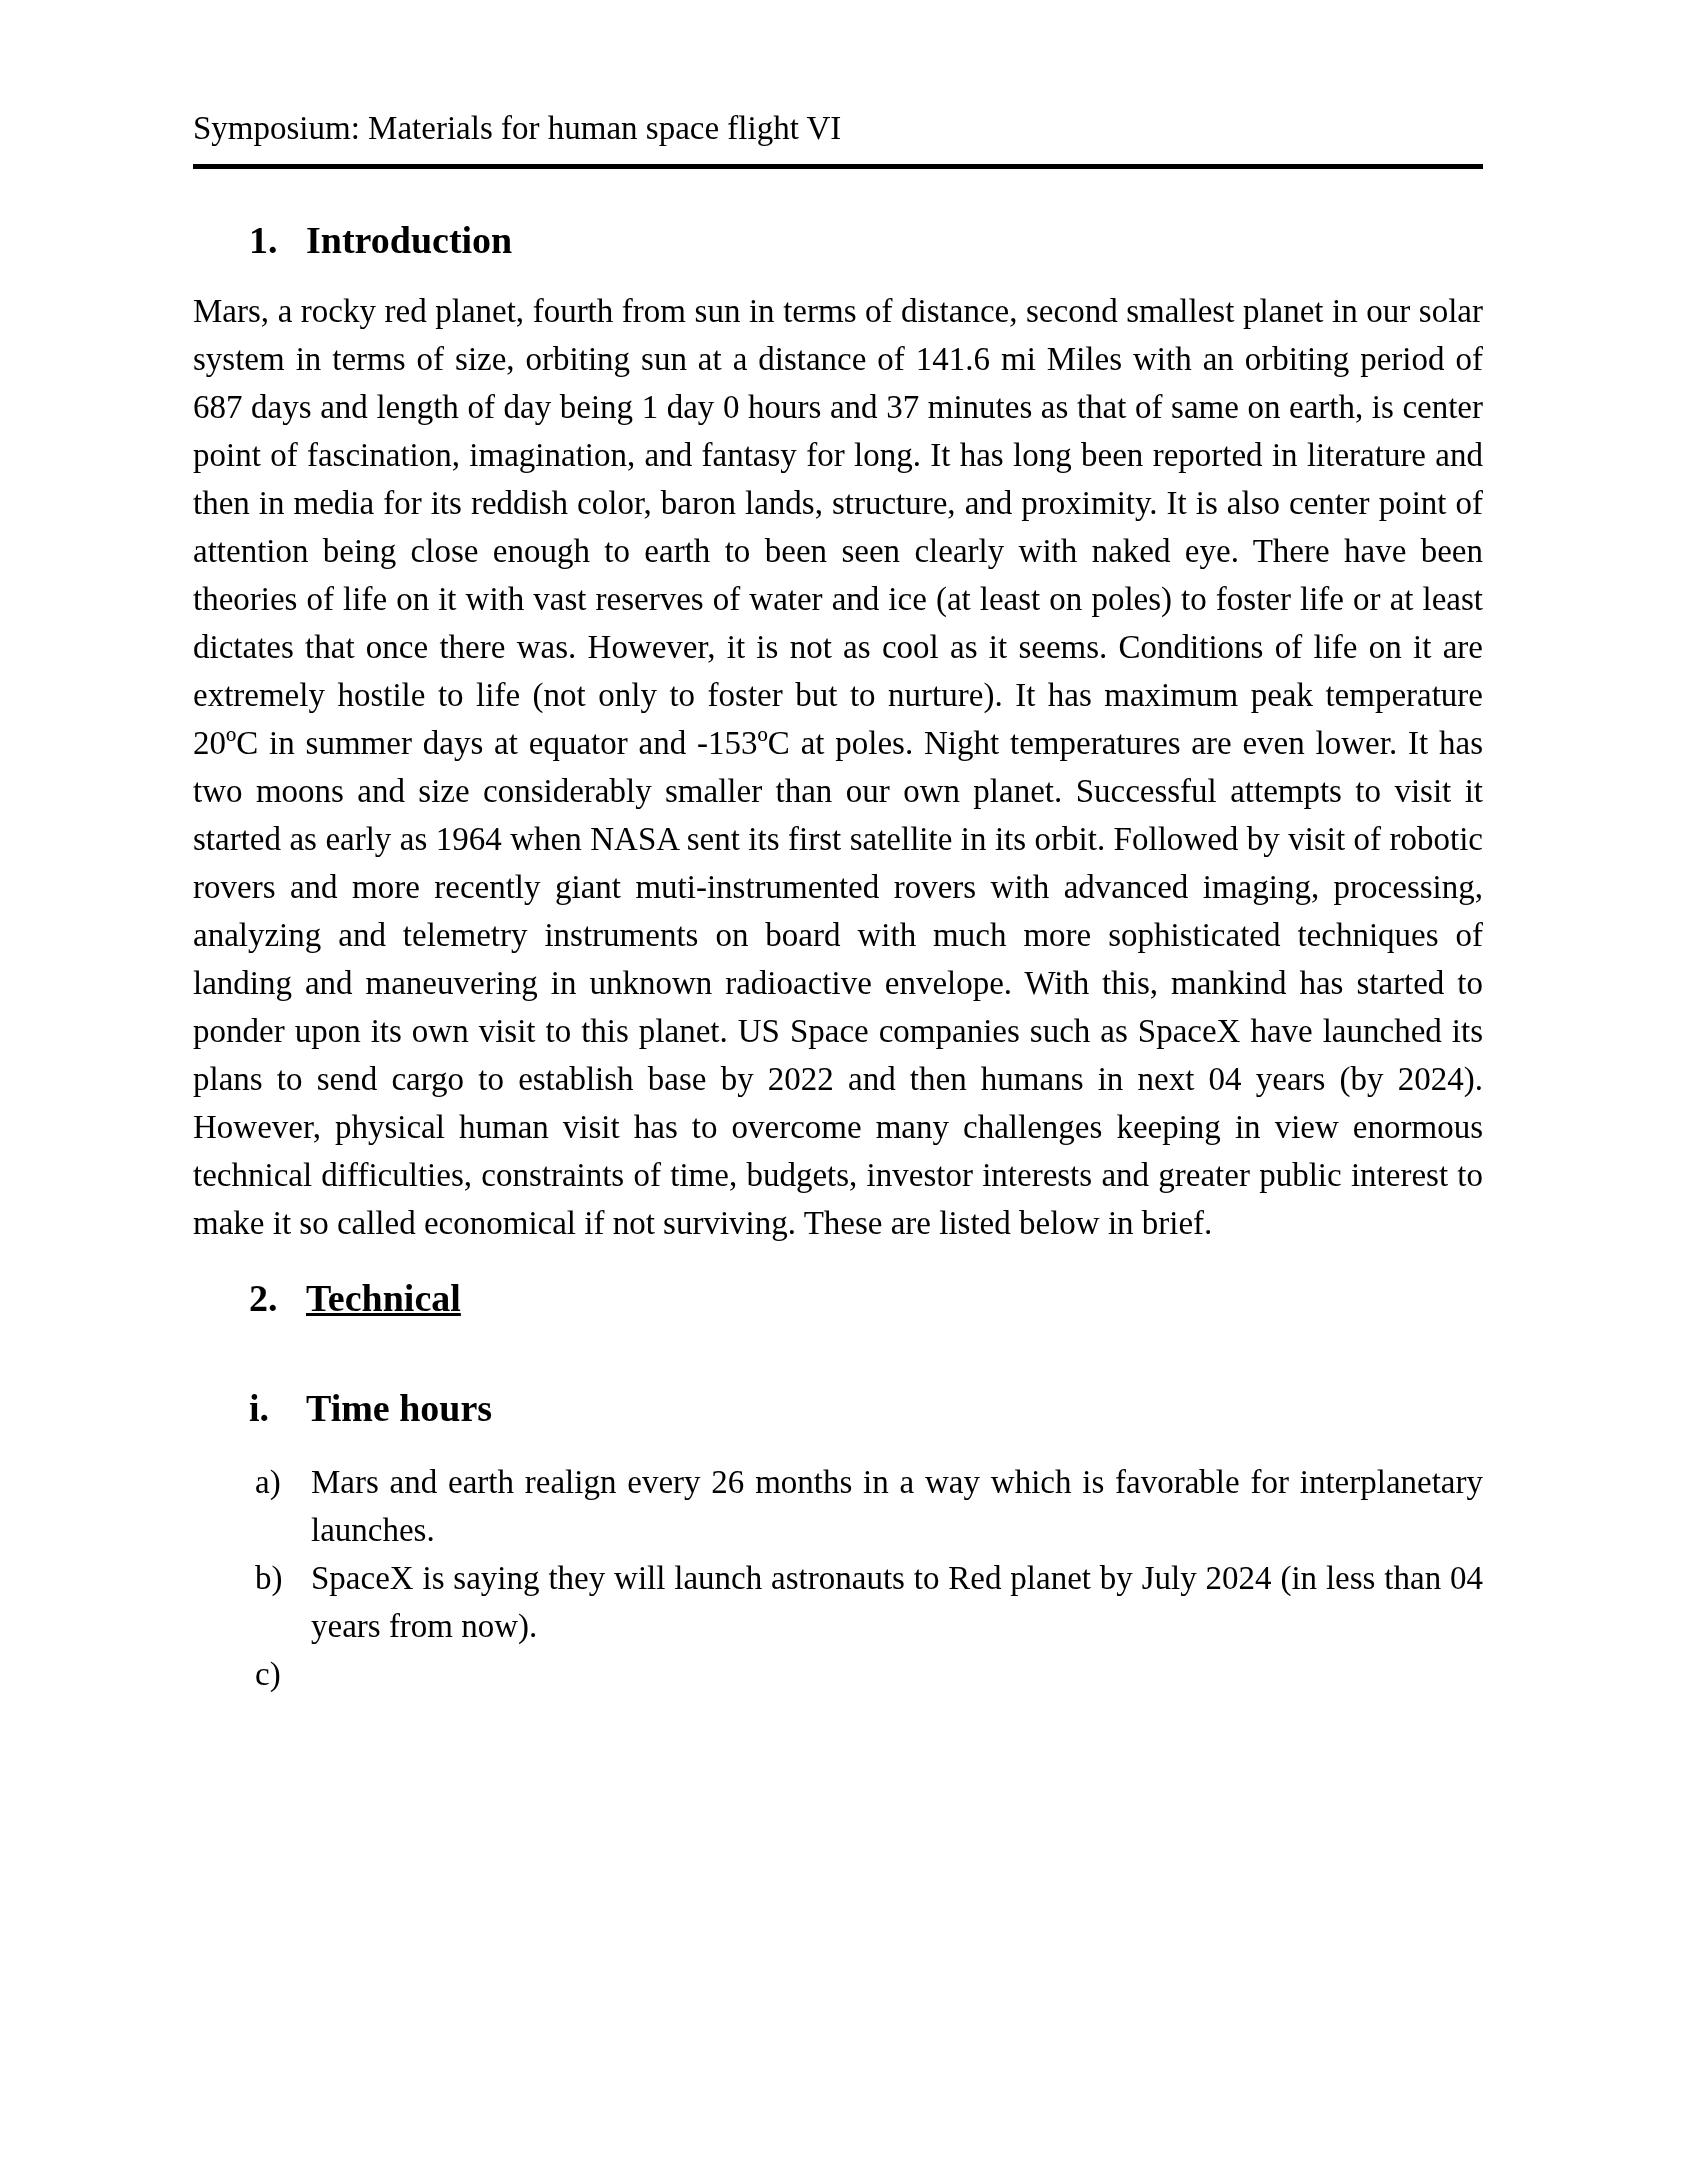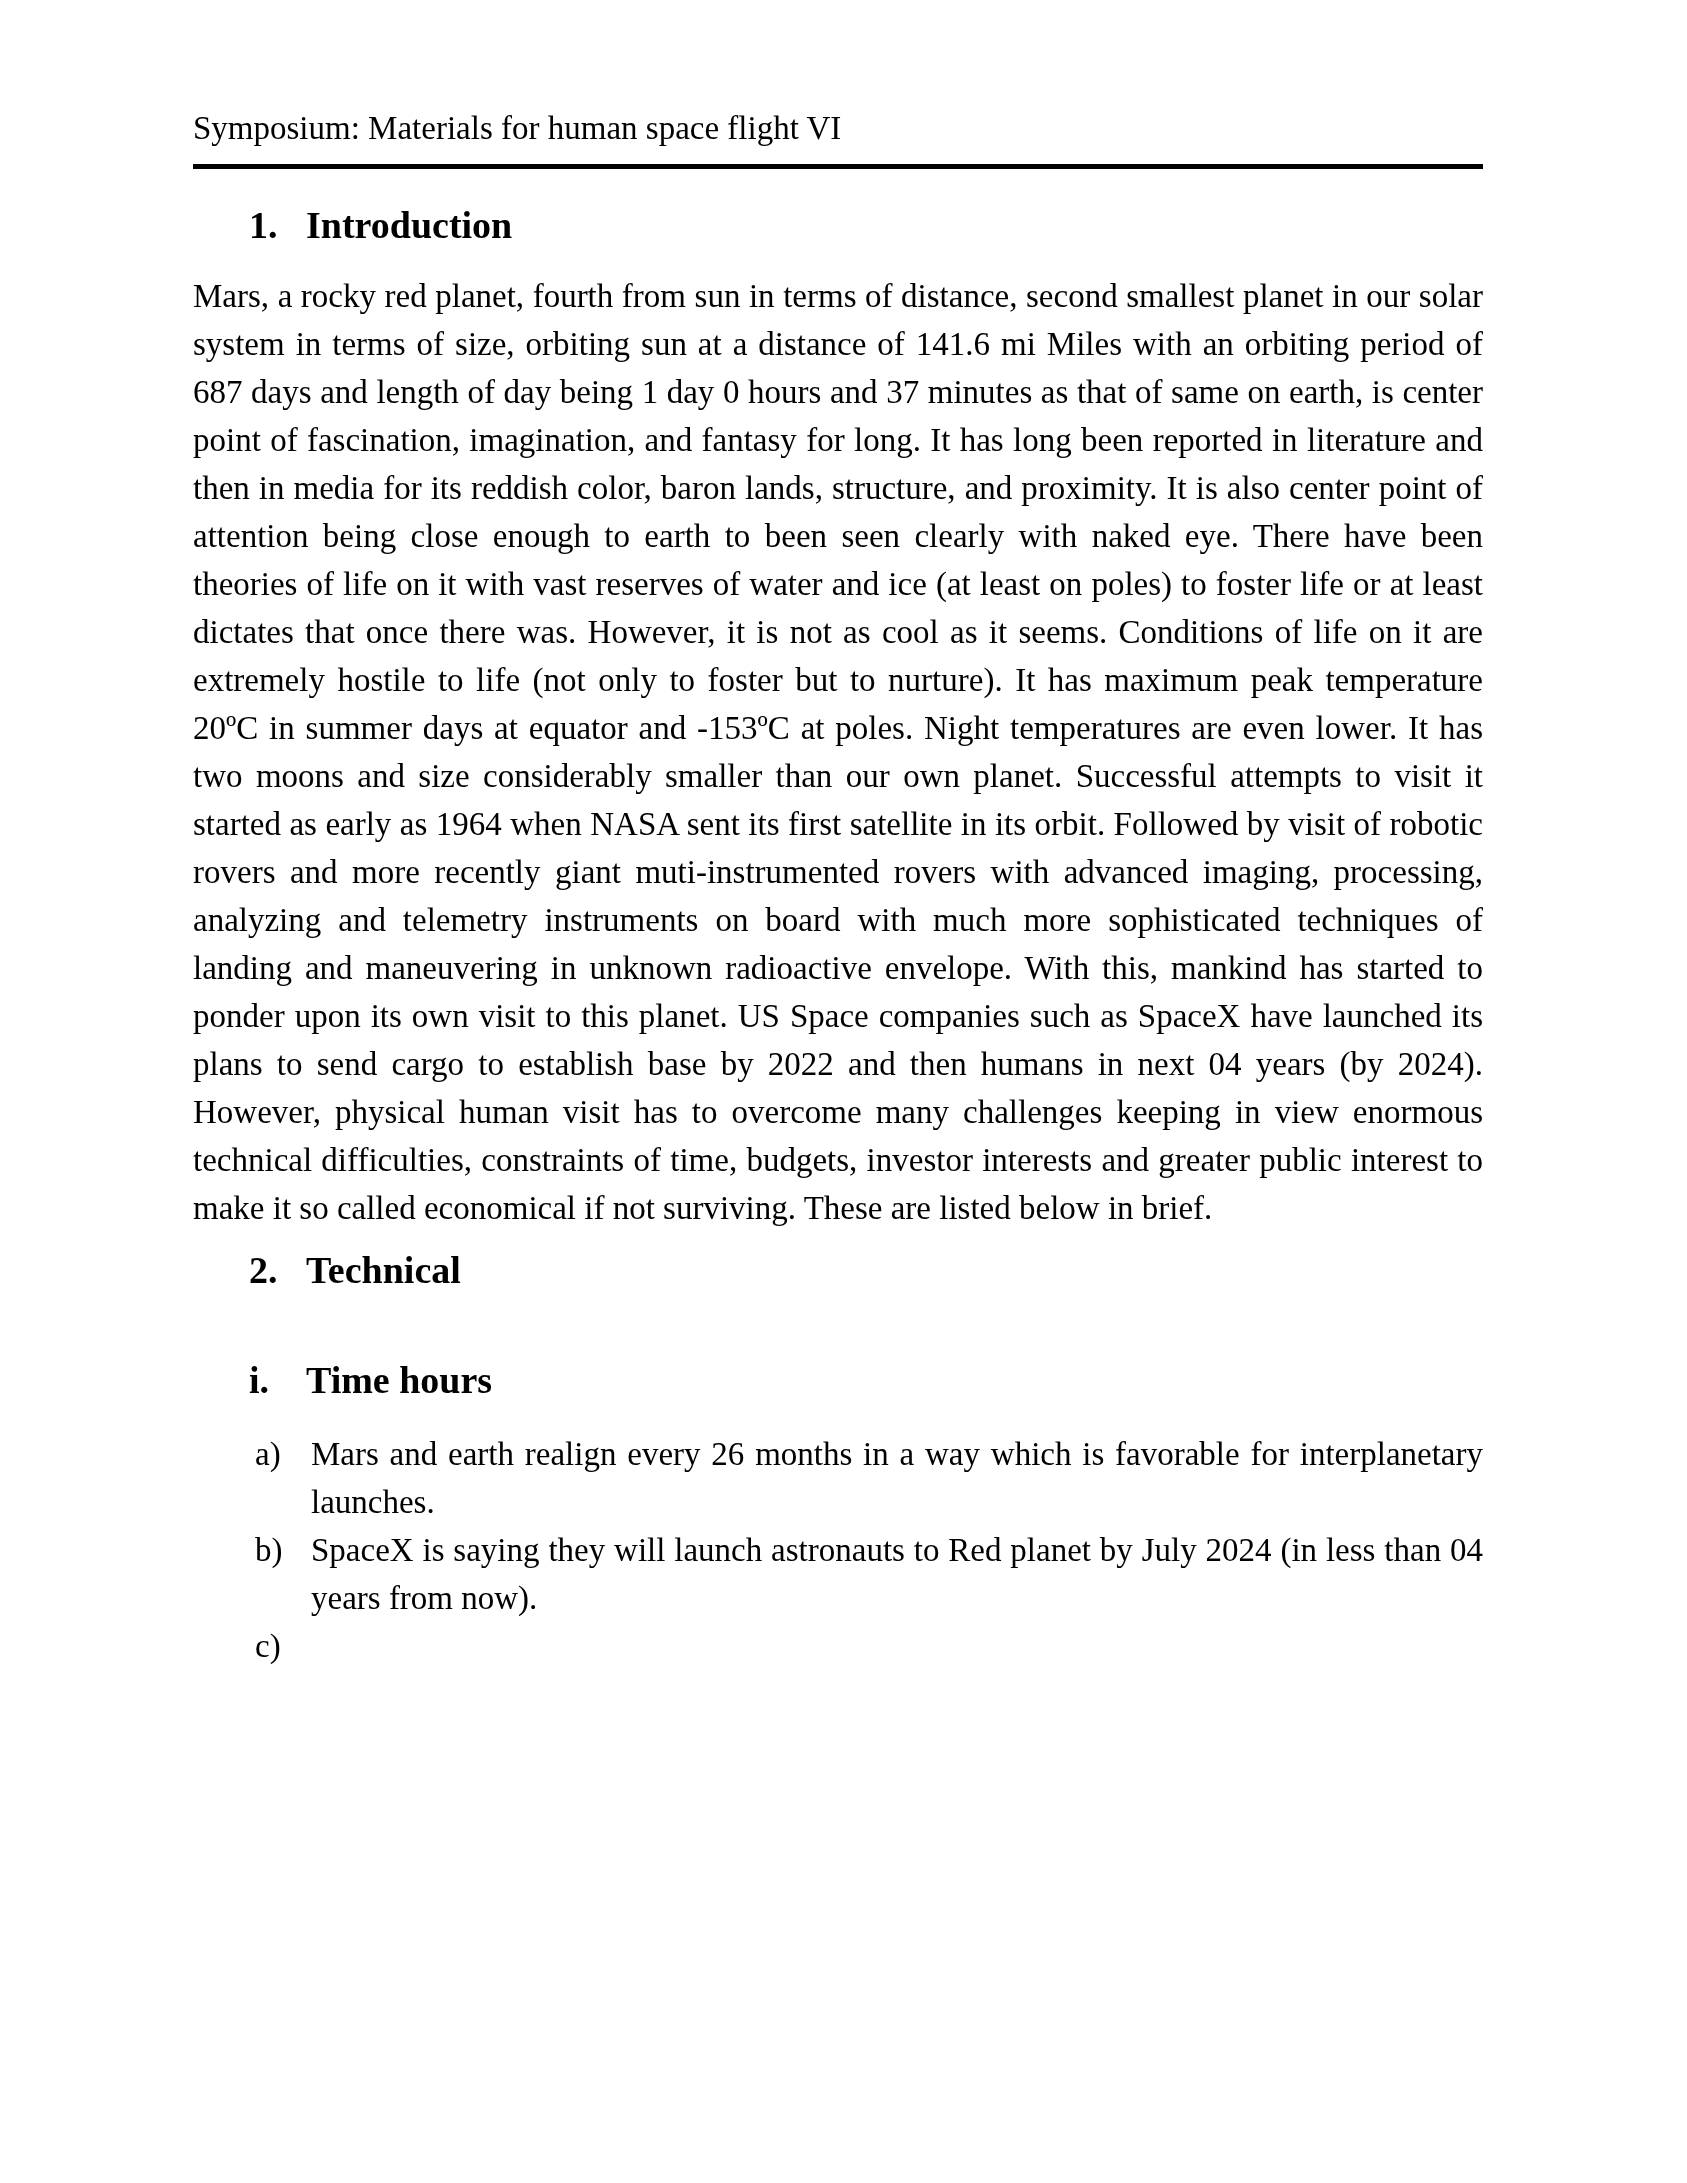"1. Introduction" .heading-1 { margin-top: 32px -> 47px }
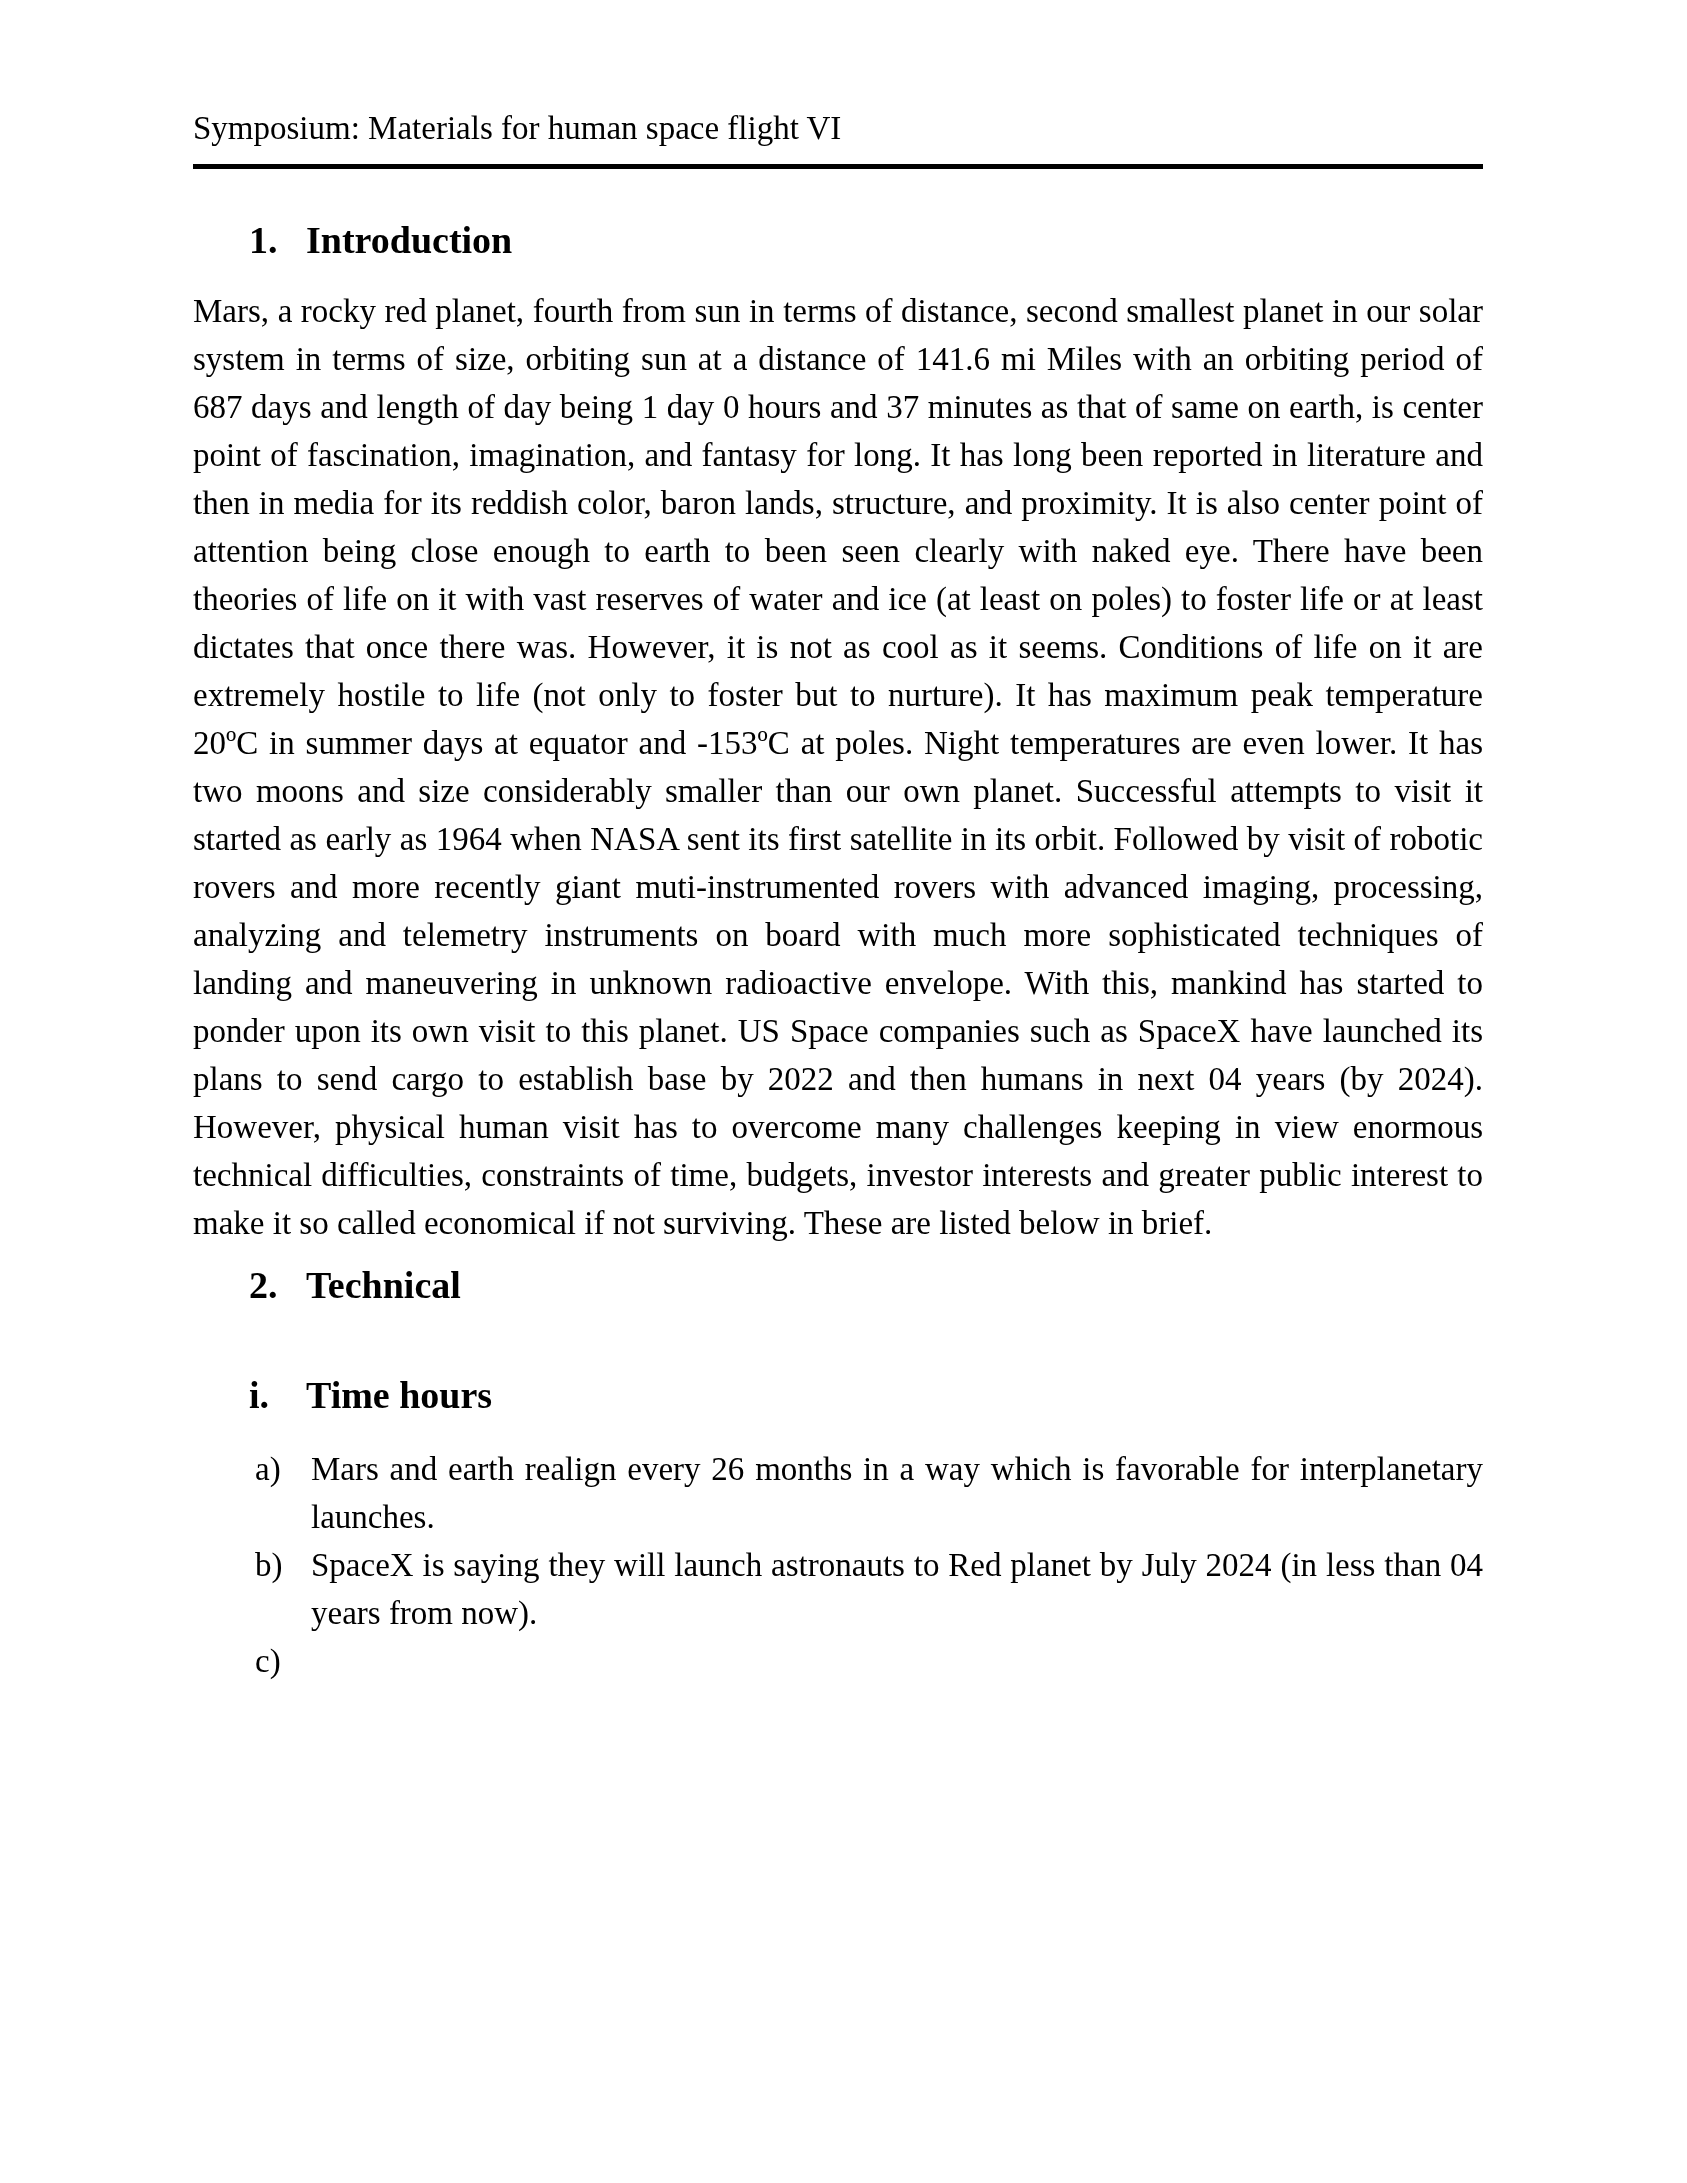"2. Technical" .heading-2 { margin-top: 14px -> 27px; text-decoration: none -> underline }
